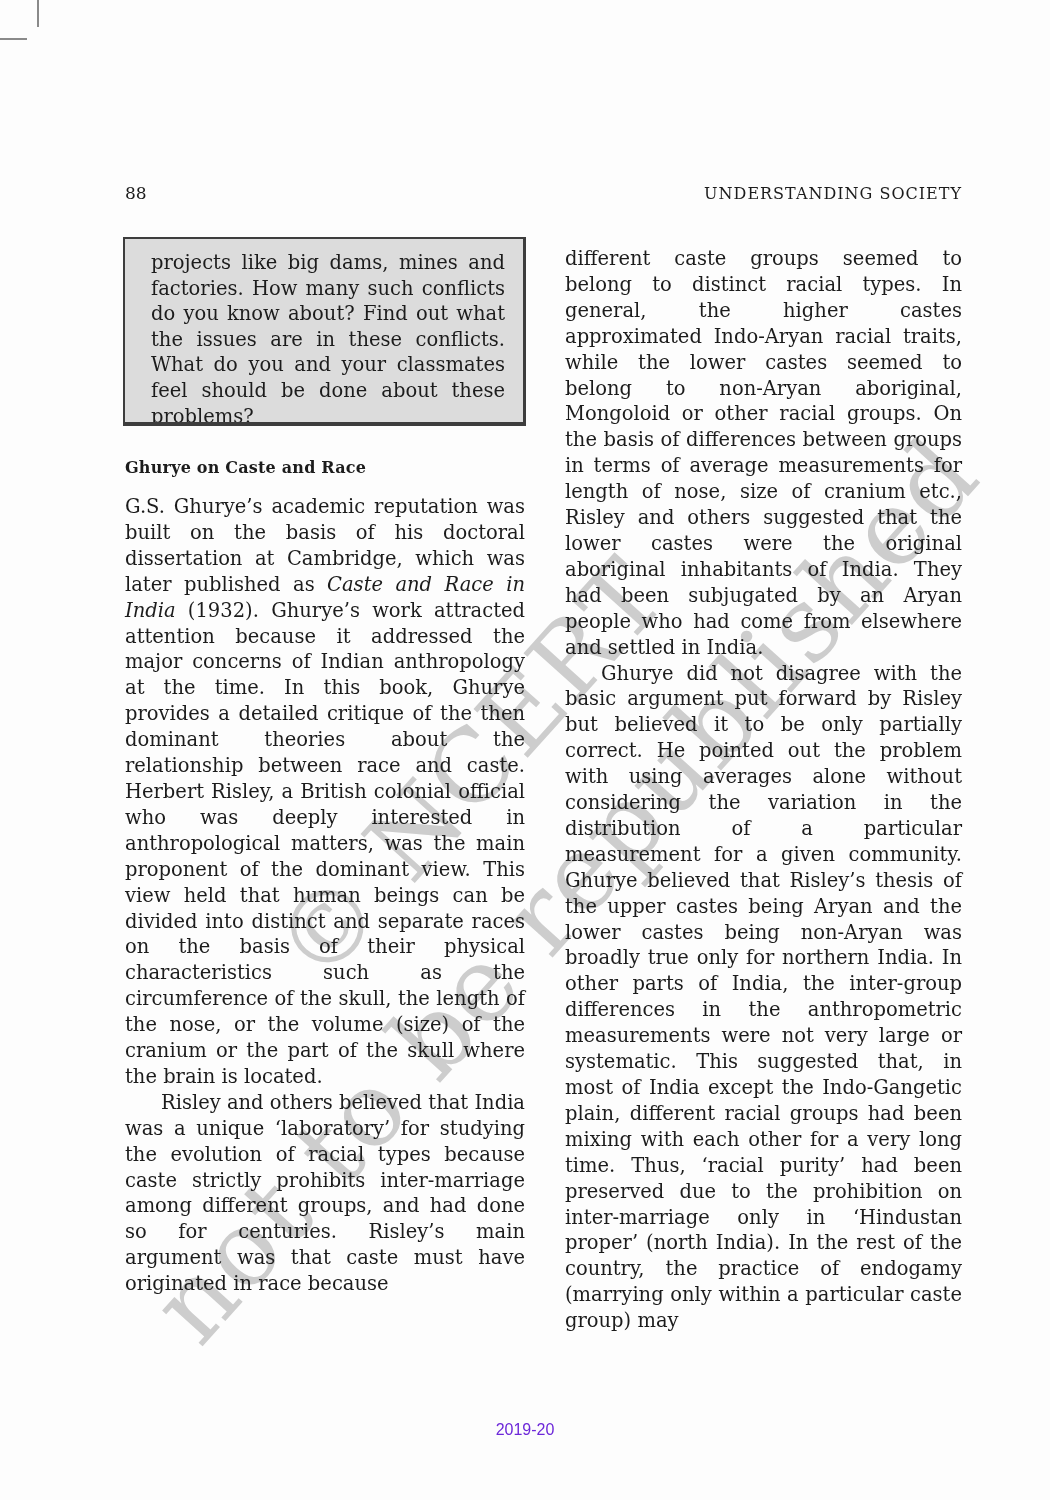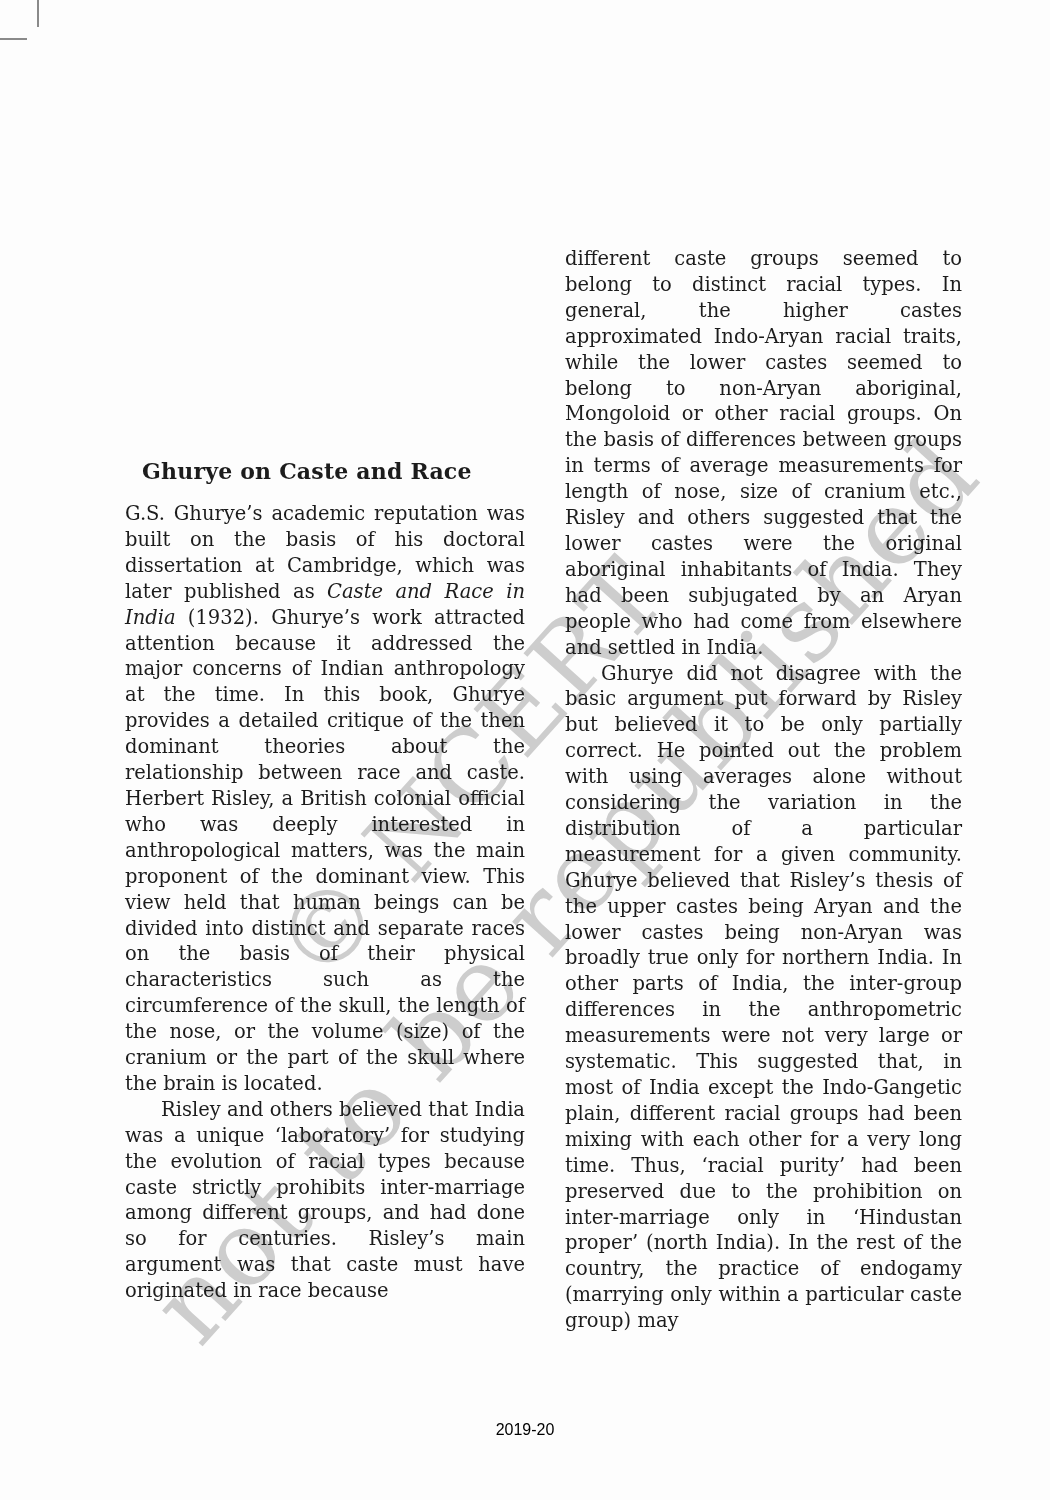"88" div.pageheader { html: none -> <div> <span>88</span> <span>UNDERSTANDING SOCIETY</span> </div> }
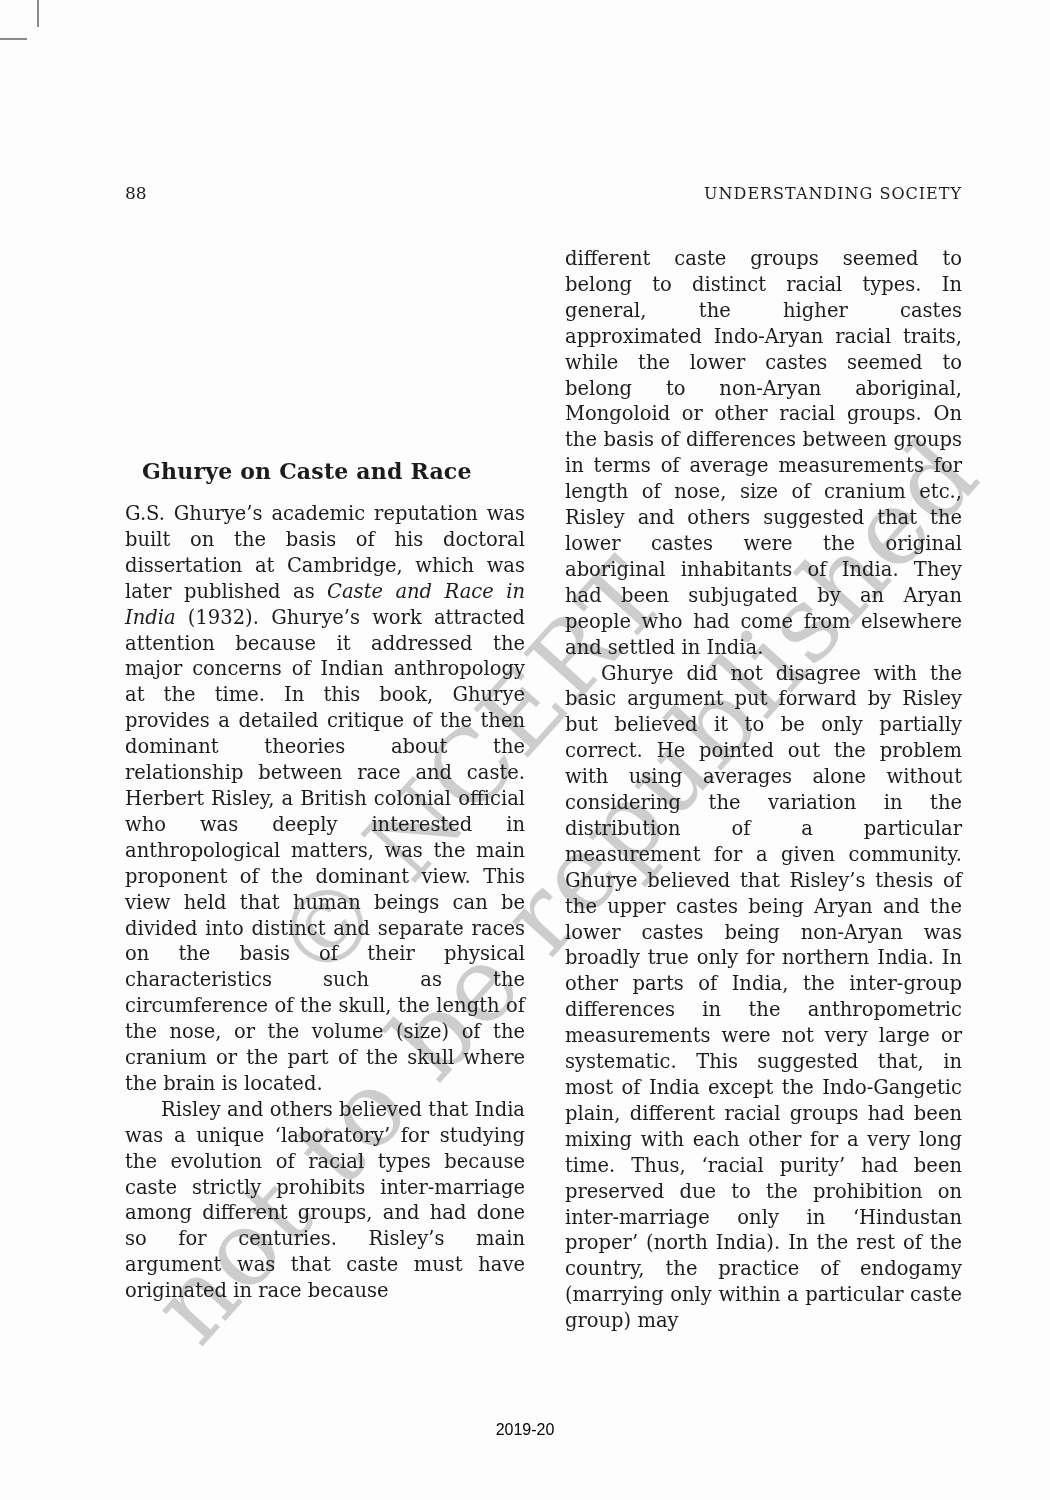"projects like big dams, mines" div.activity-box { html: none -> <div> <p>projects like big dams, mines and factories. How many such conflicts do you know about? Find out what the issues are in these conflicts. What do you and your classmates feel should be done about these problems?</p> </div> }
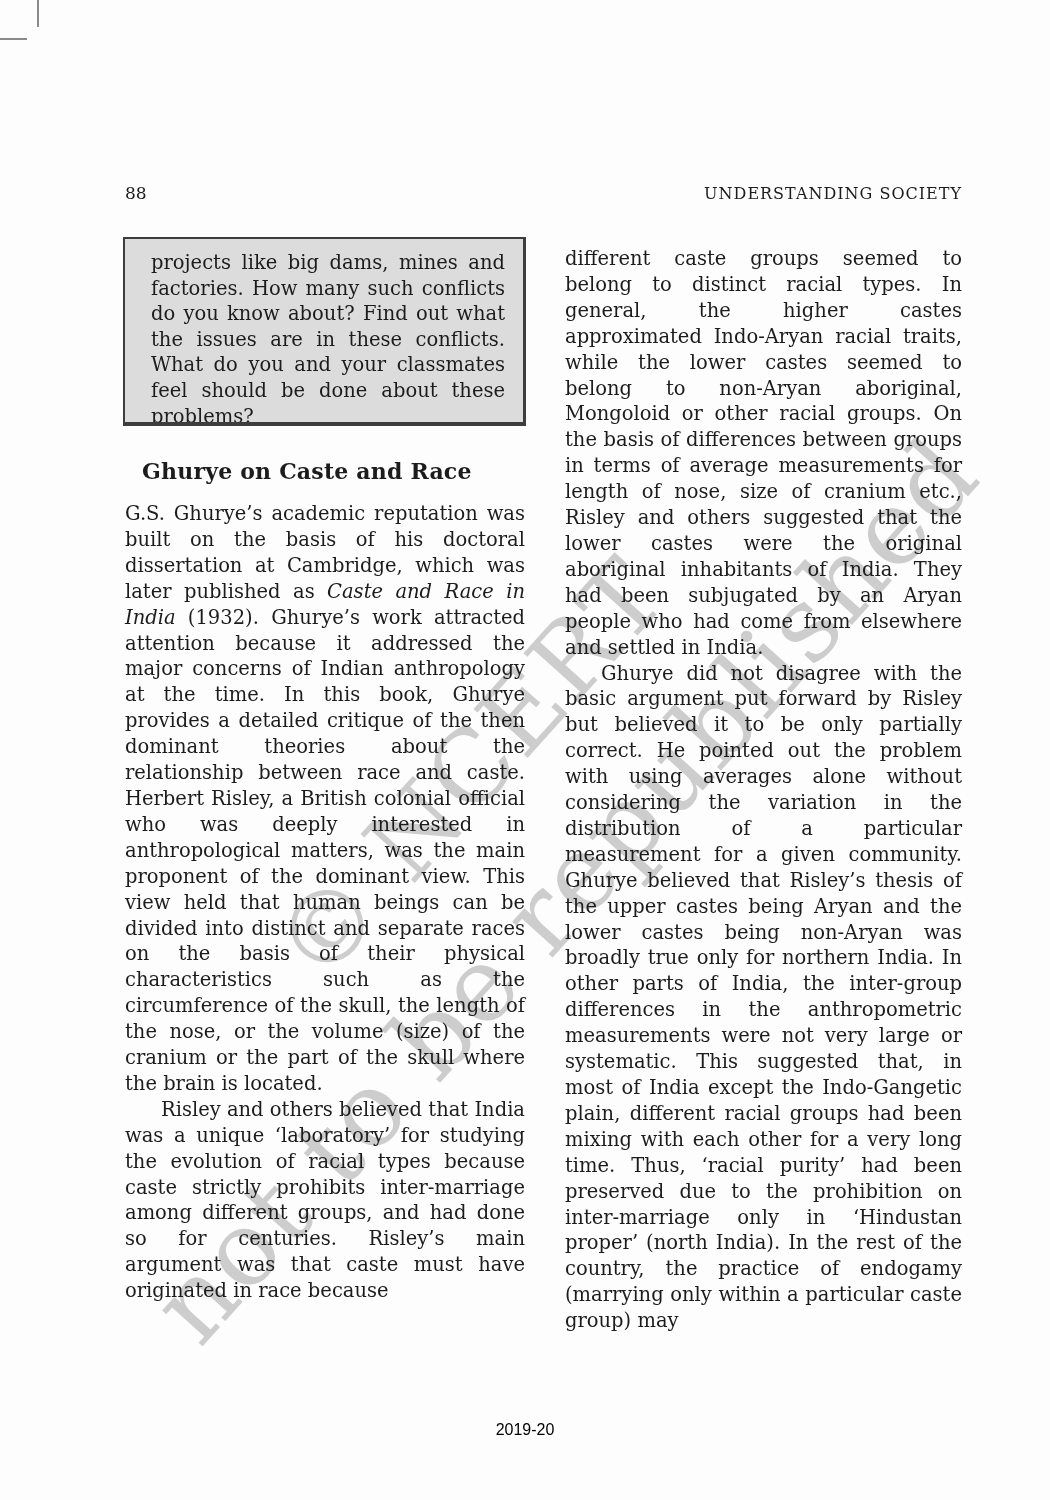"Ghurye on Caste and Race" .col h2 { font-size: 22px -> 16px; margin: 0 0 17px 17px -> 0 0 17px 0 }
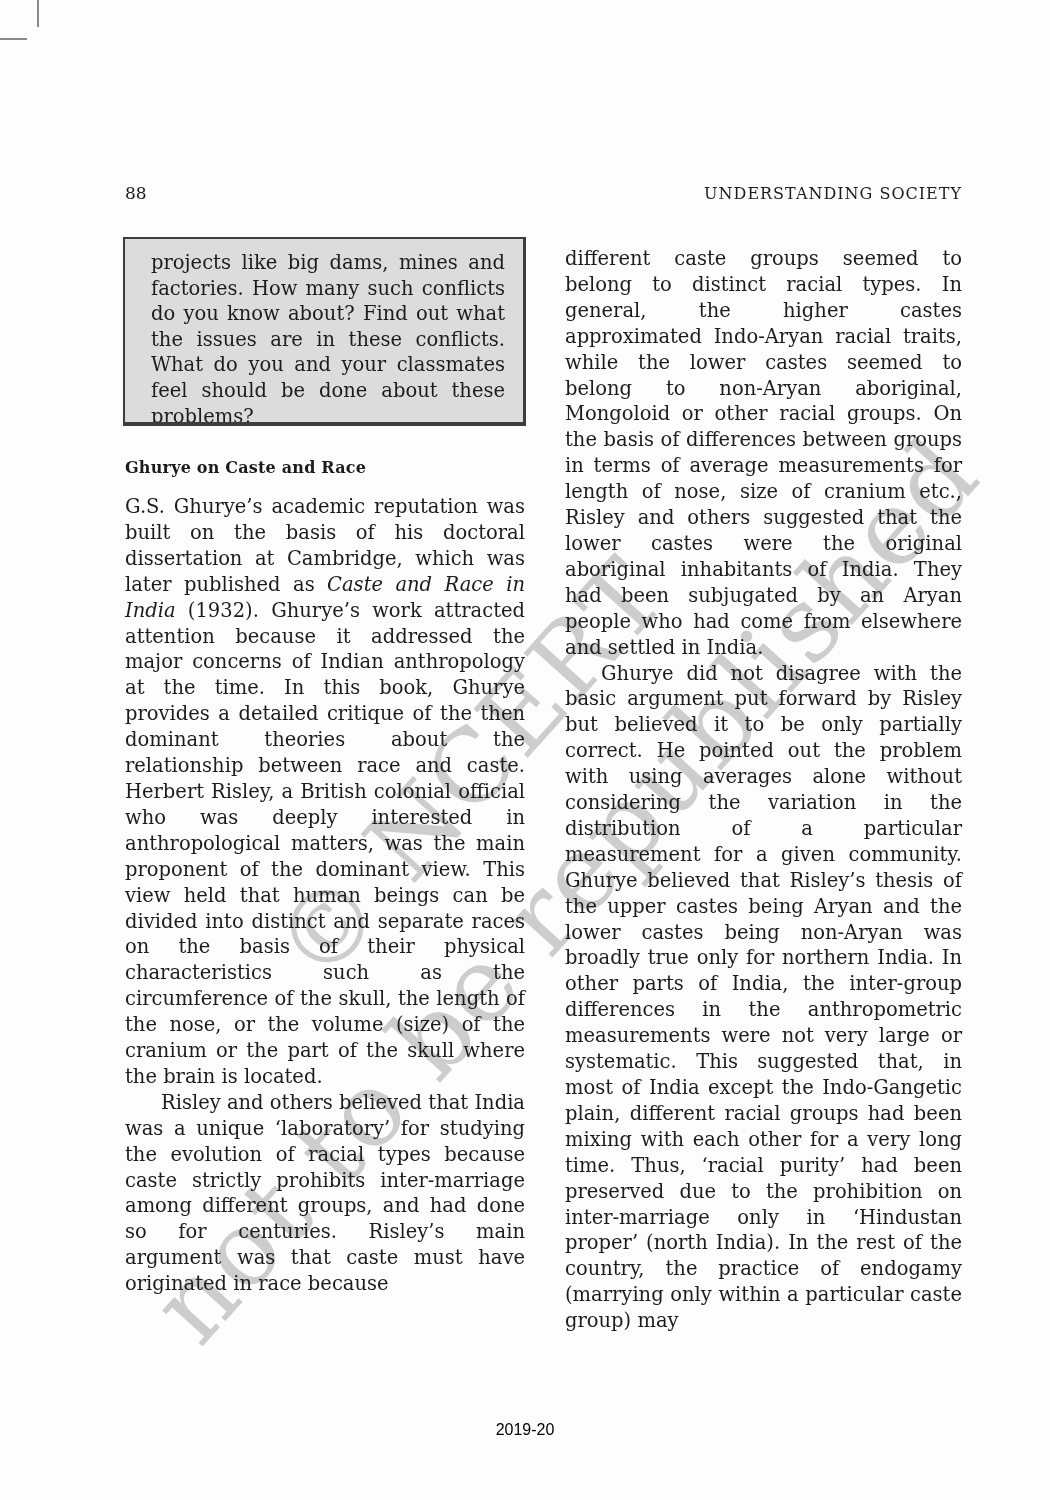"2019-20" .pagefooter { color: #000000 -> #6d28d9 }
